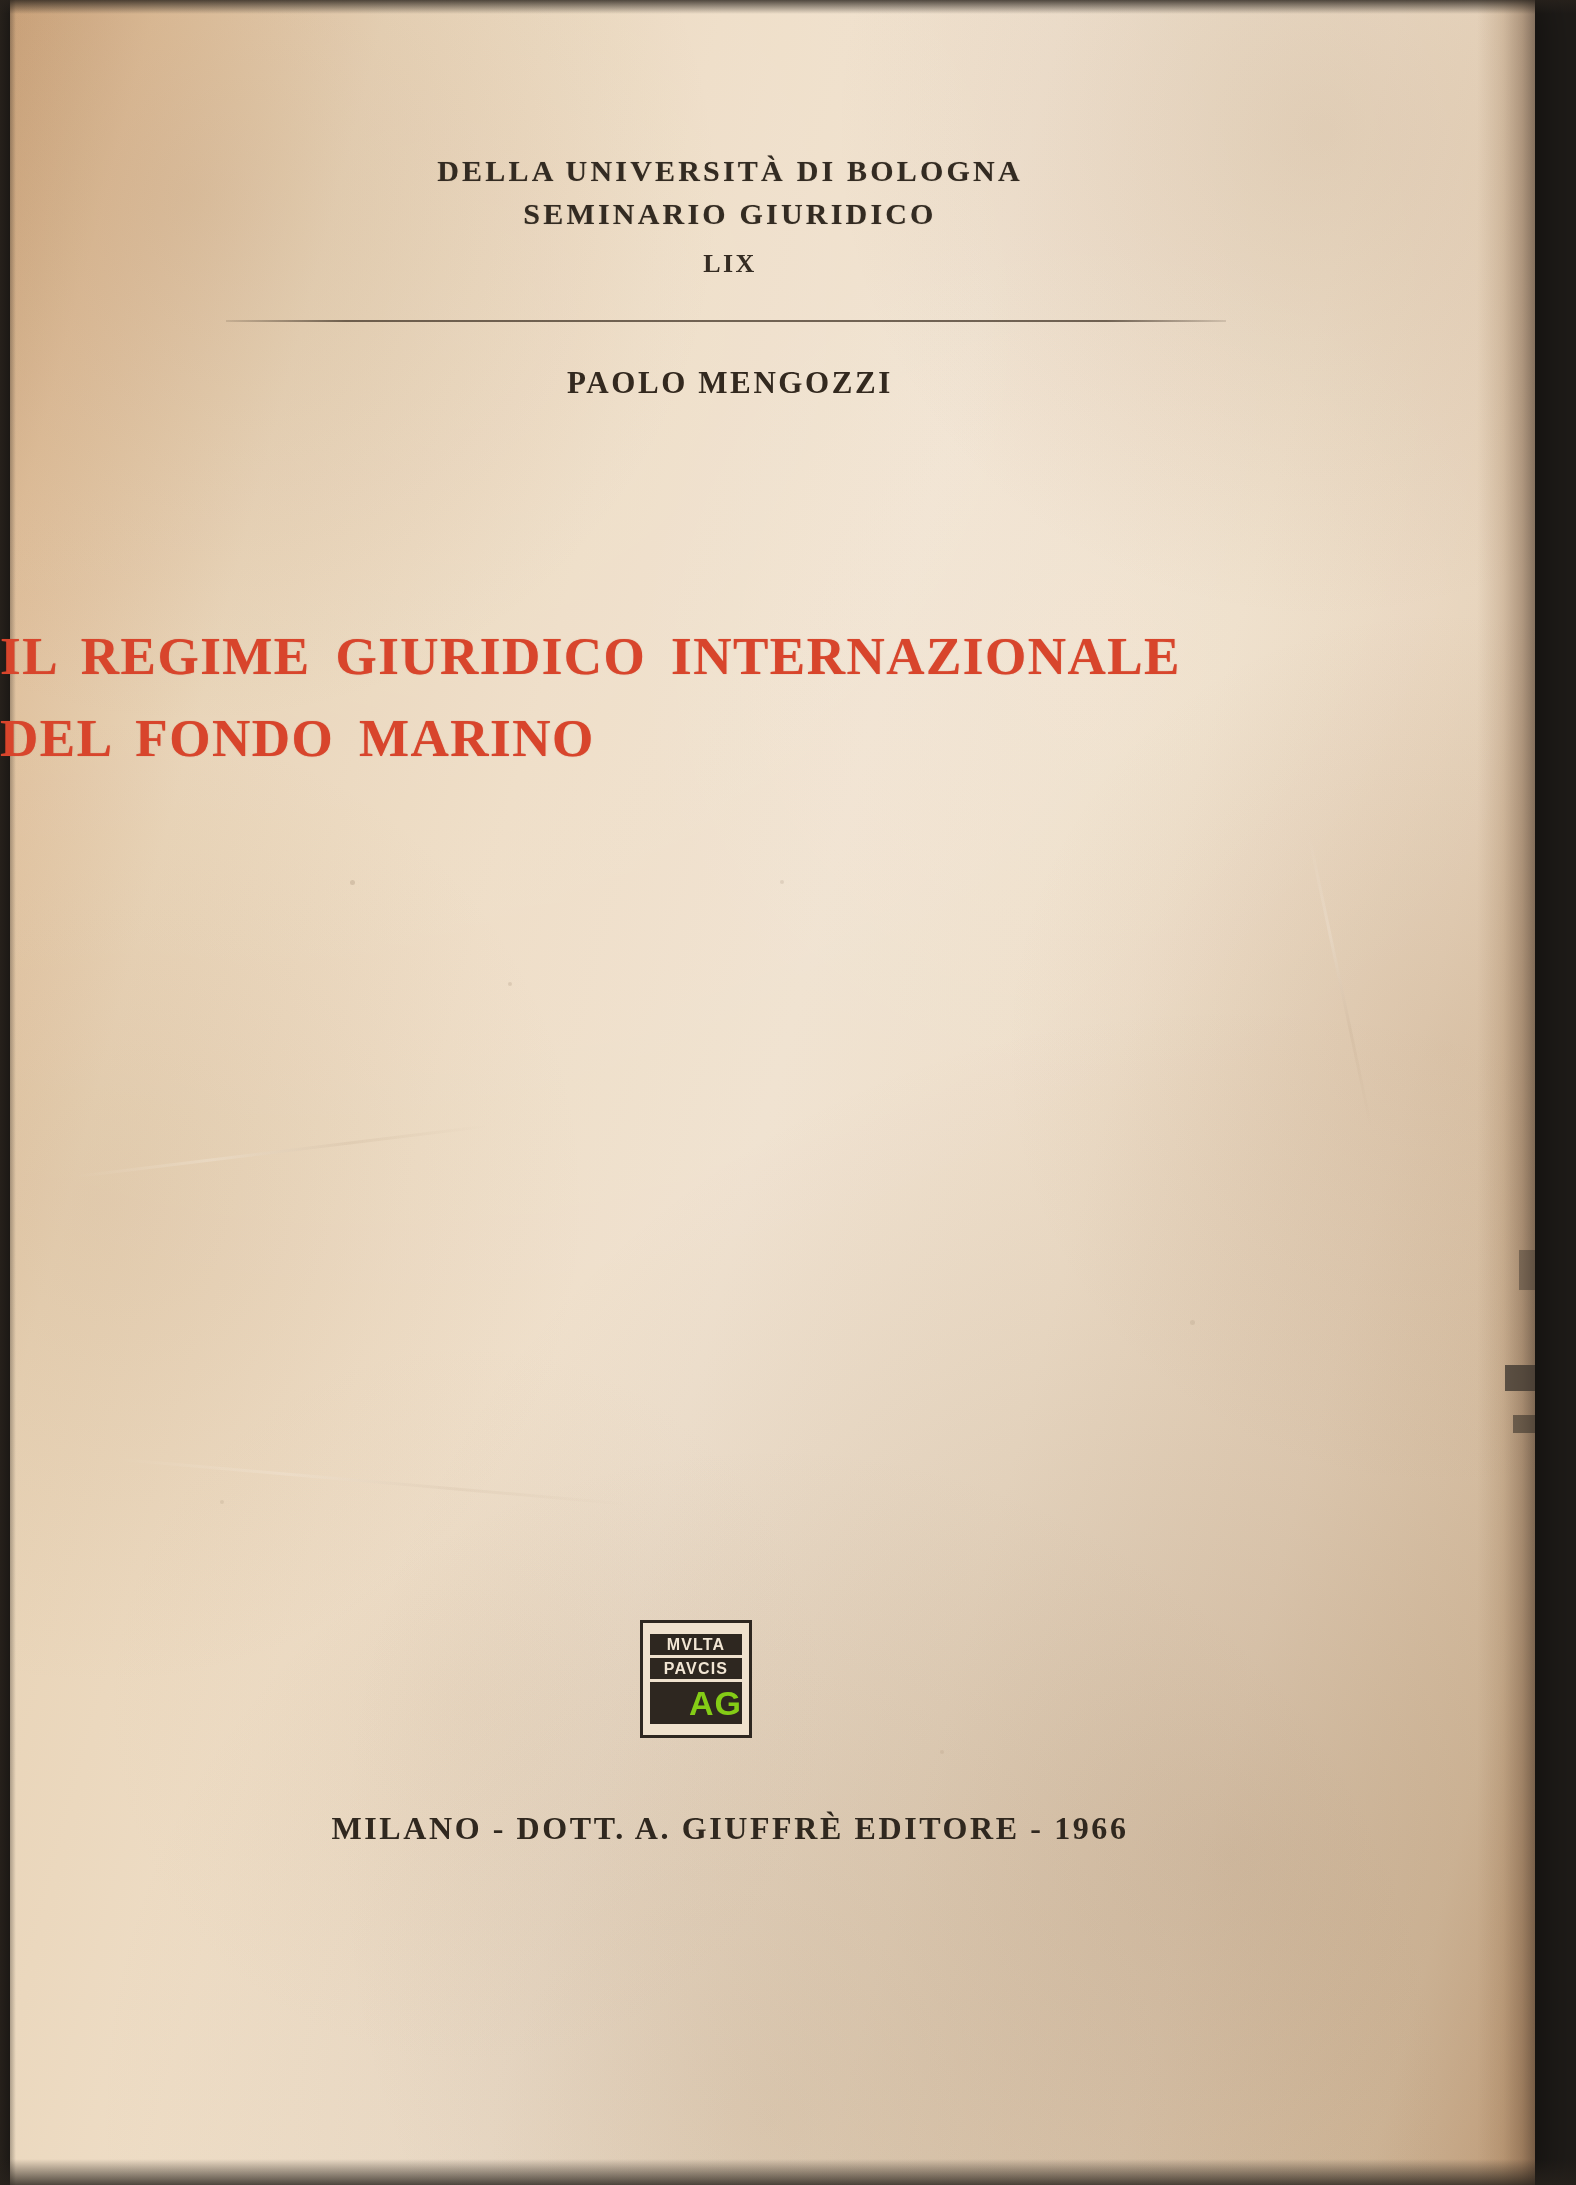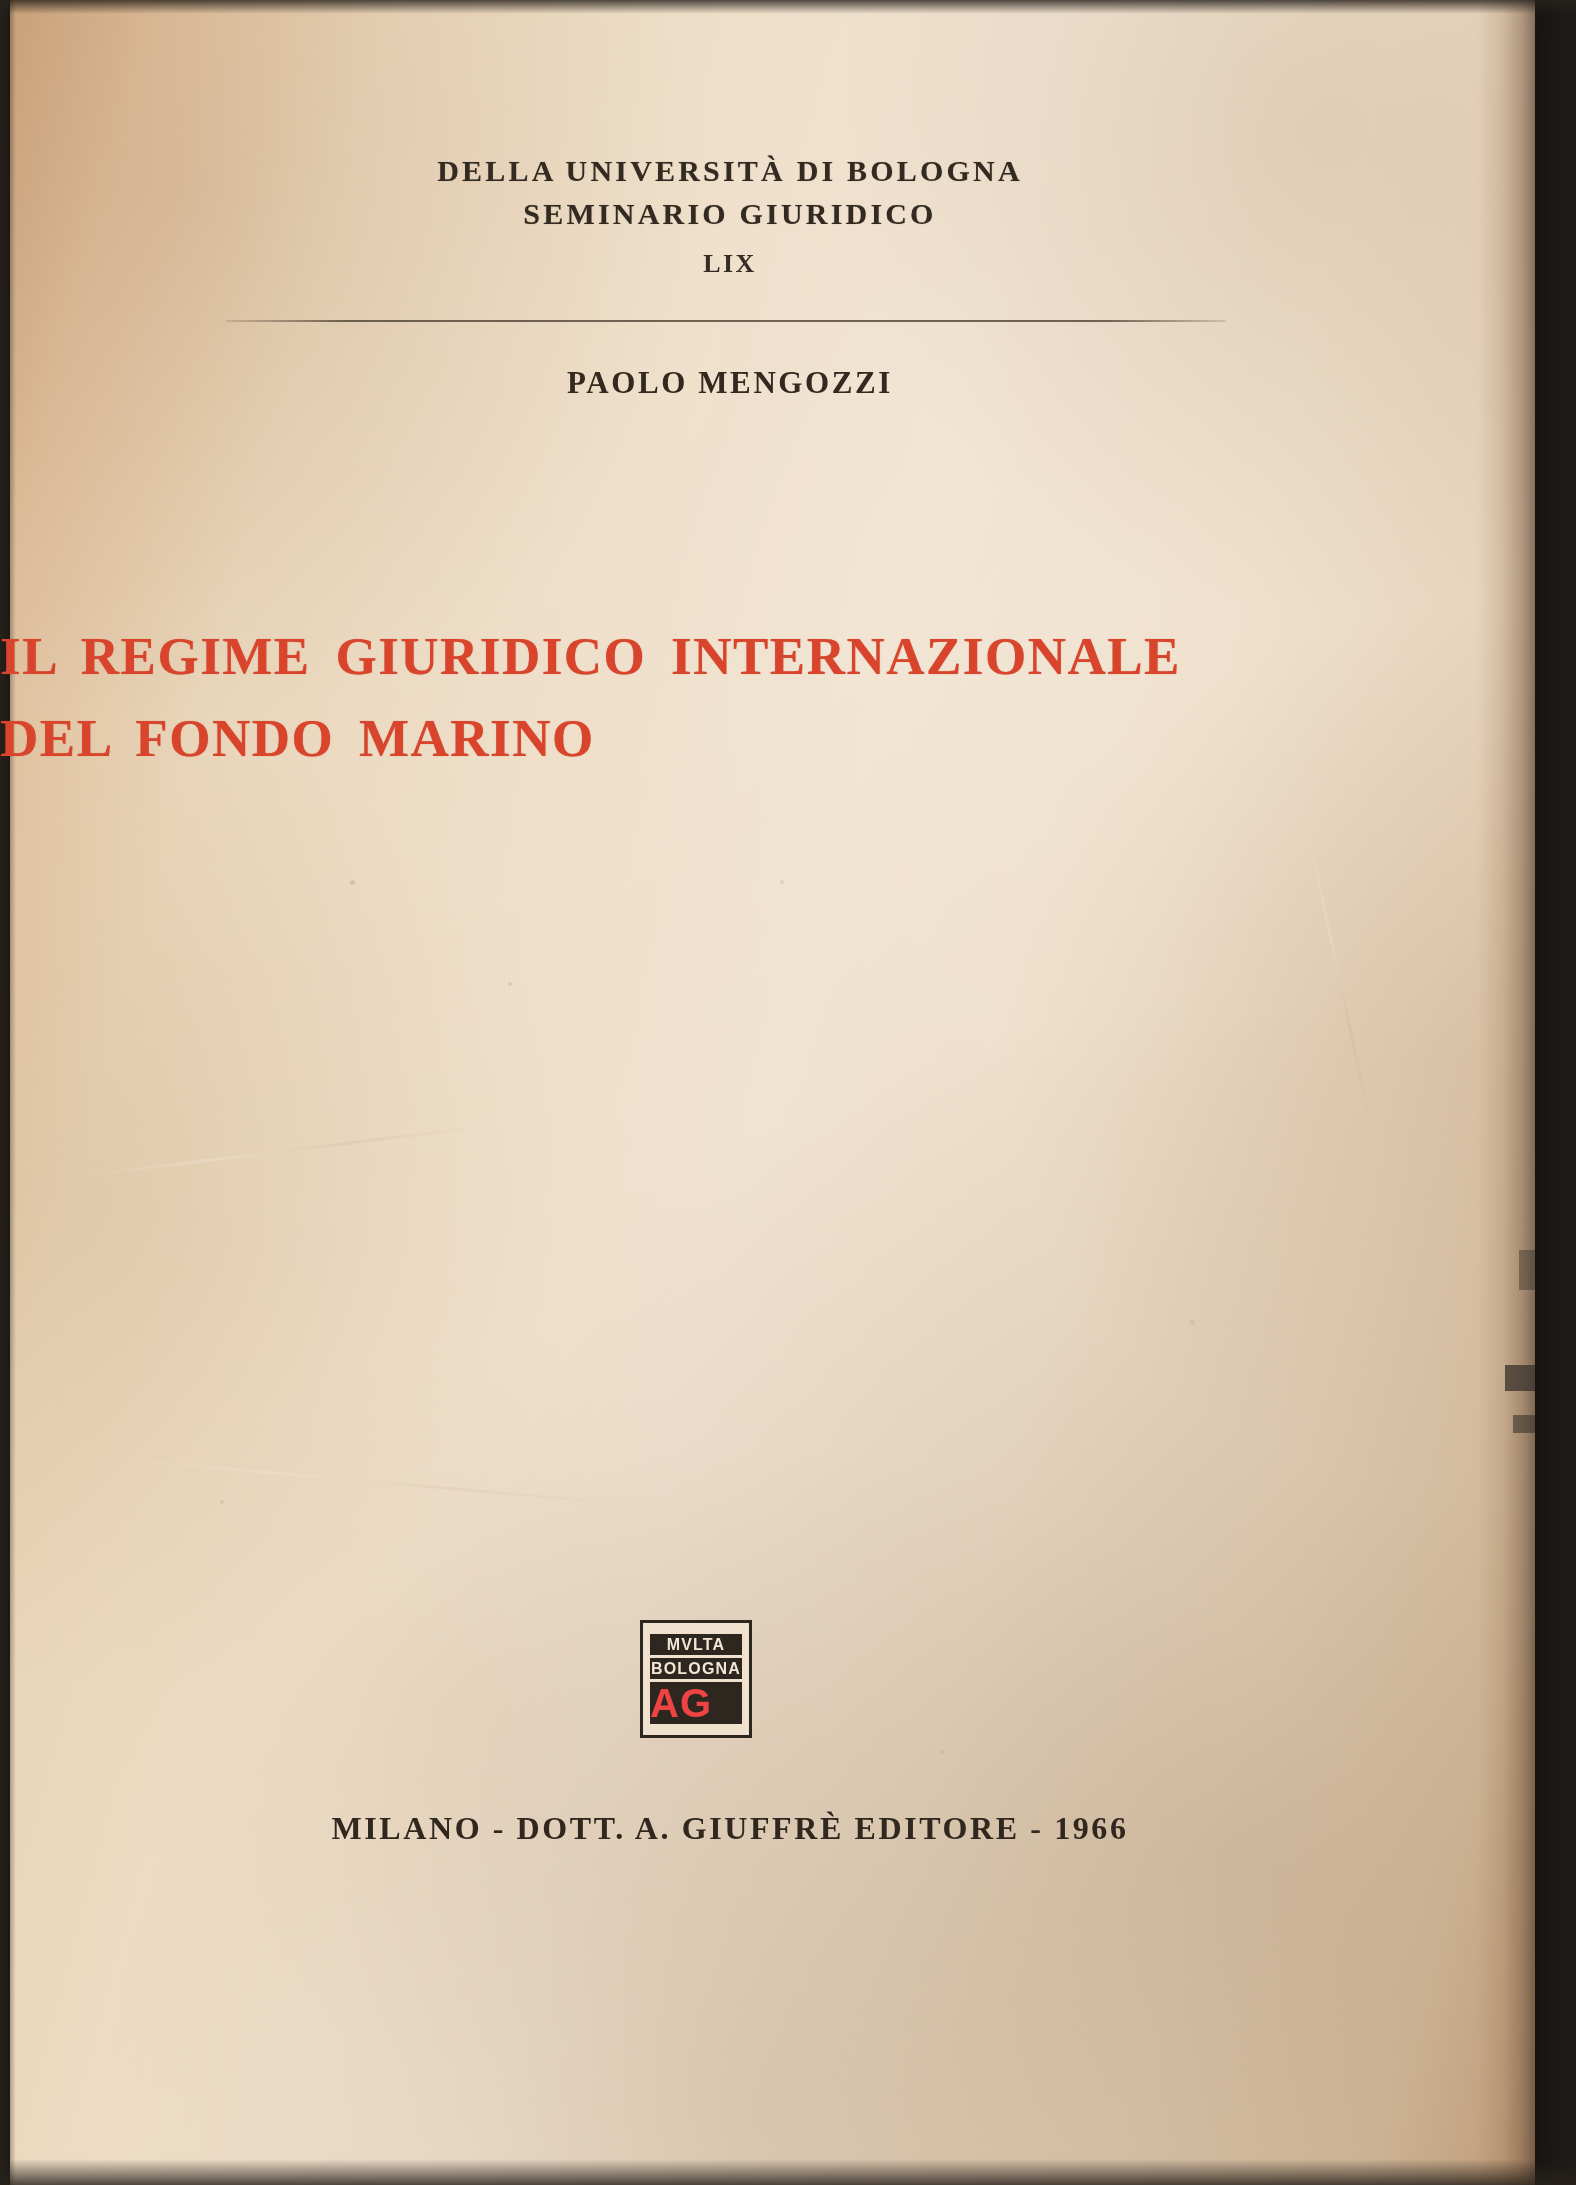"BOLOGNA" div.logo-word { text: BOLOGNA -> PAVCIS }
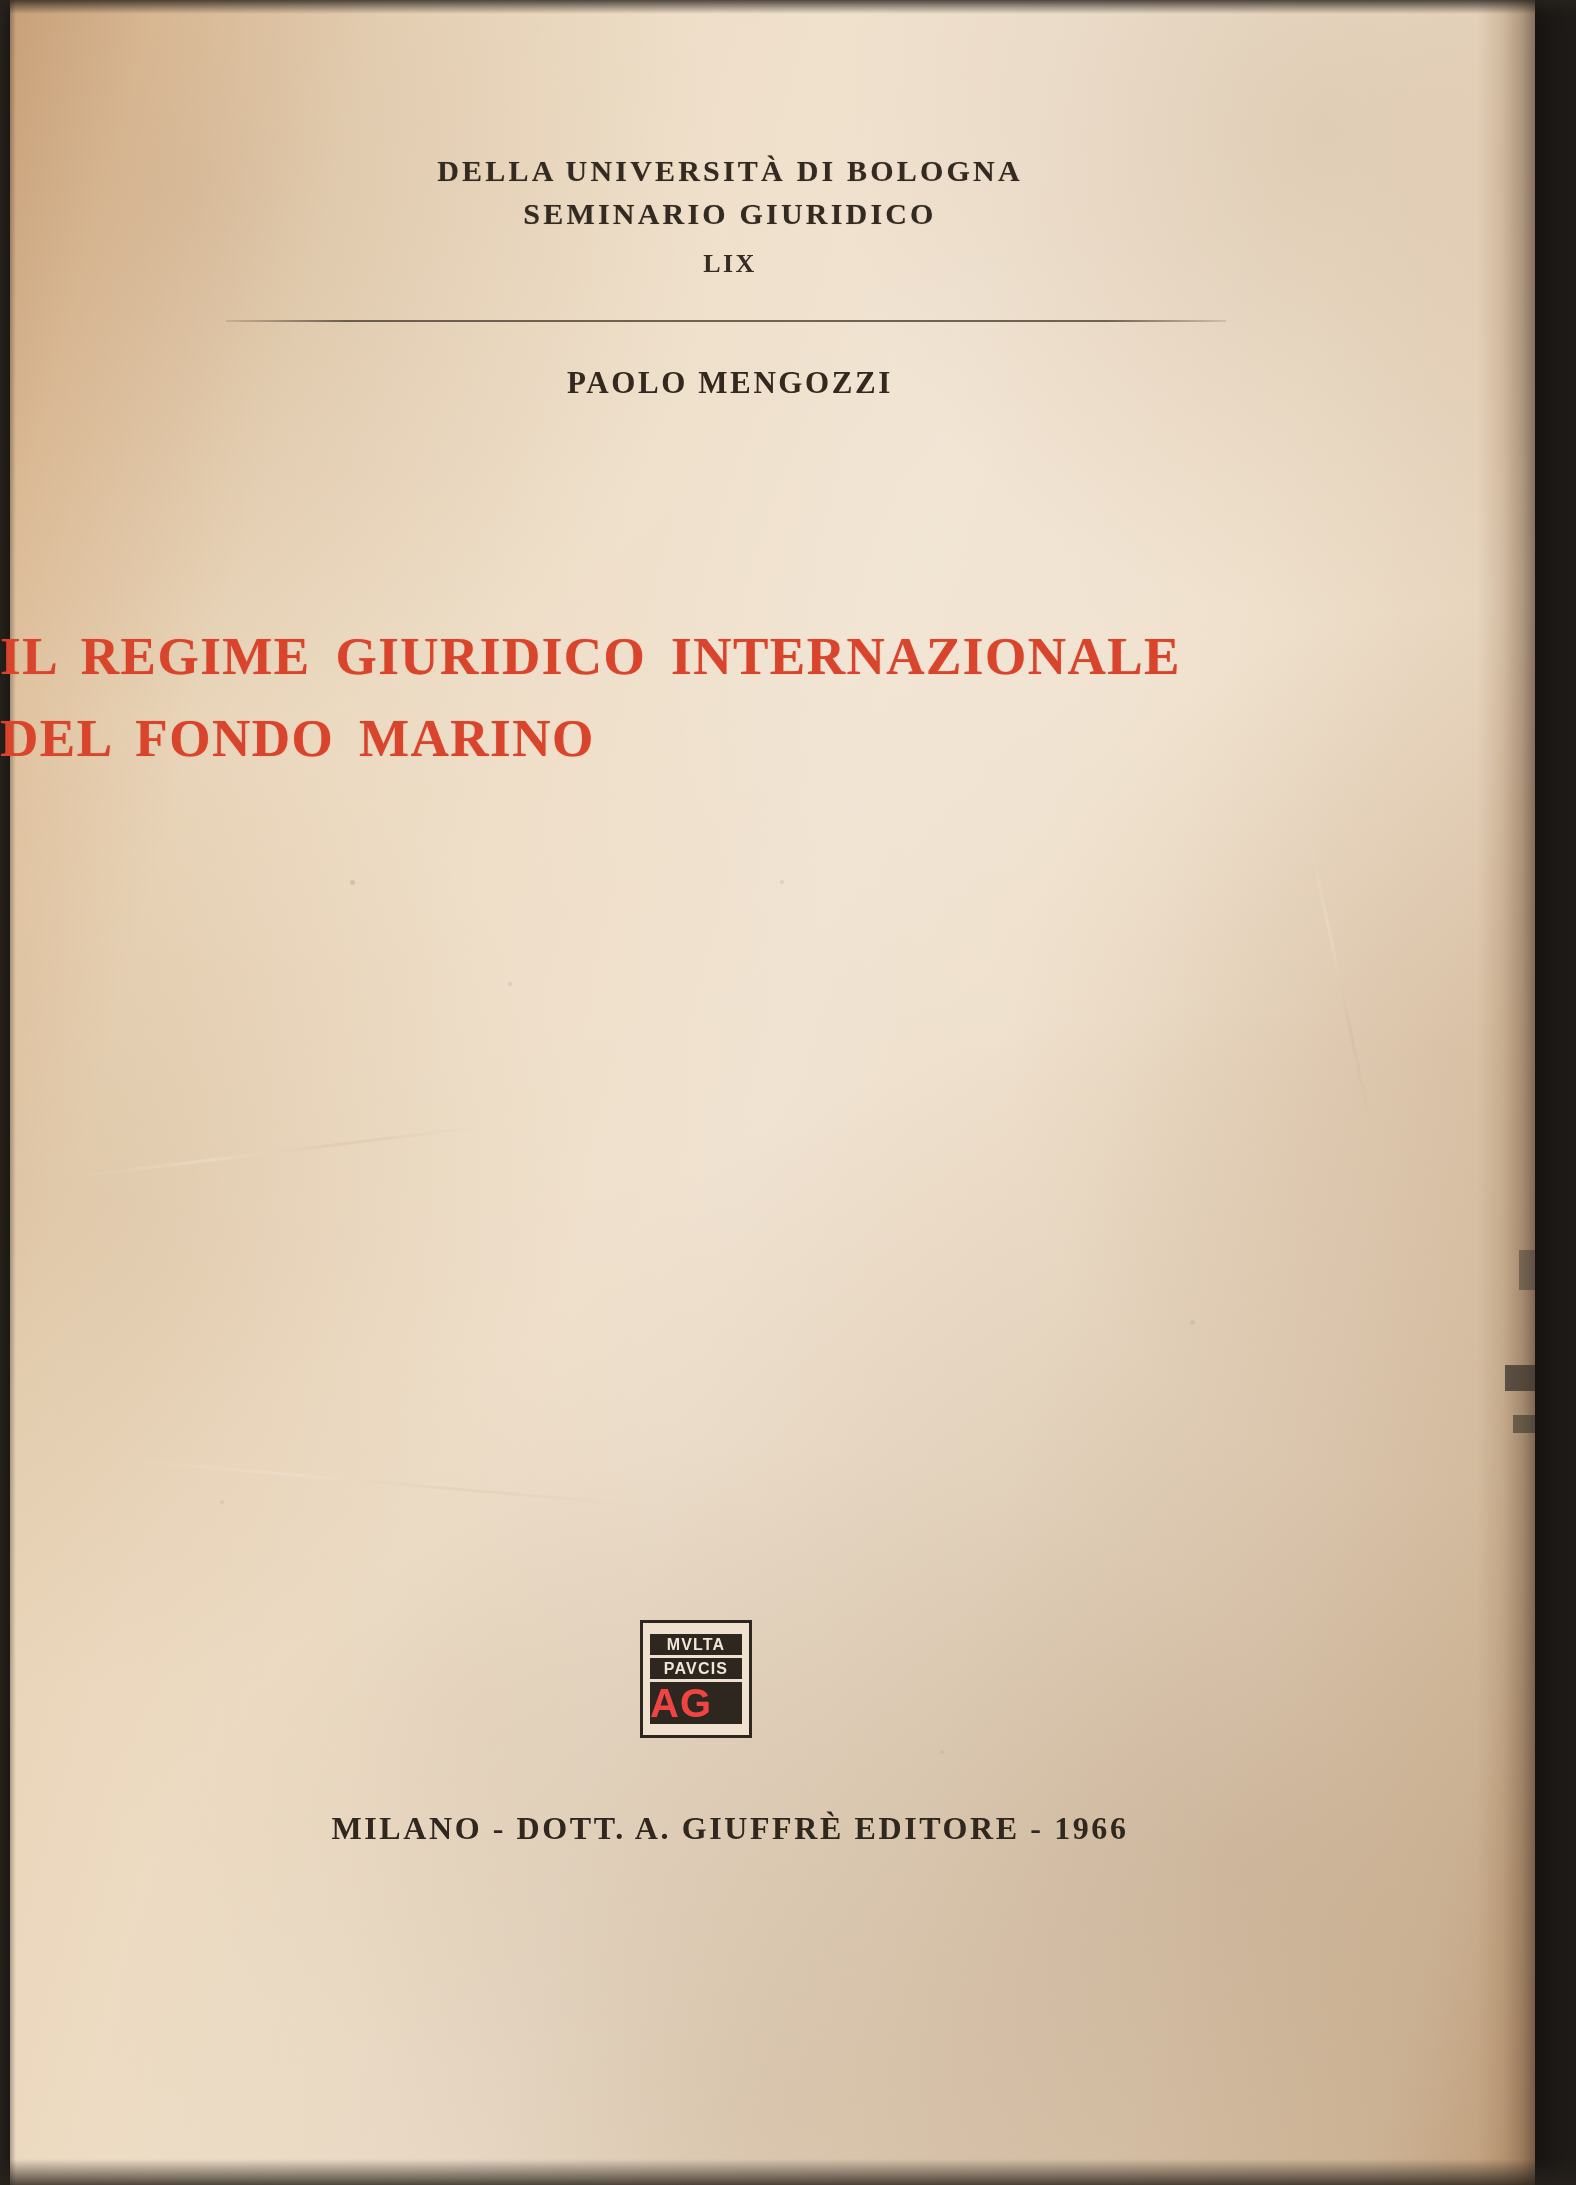"AG" .logo-ag { color: #ef4444 -> #84cc16; font-size: 40px -> 34px; text-align: left -> right }
